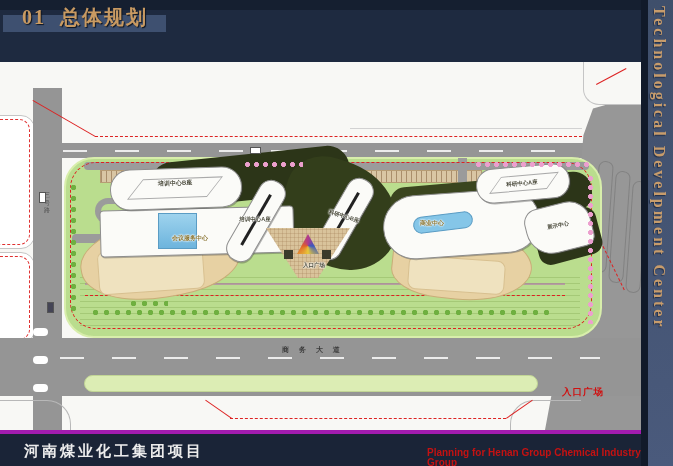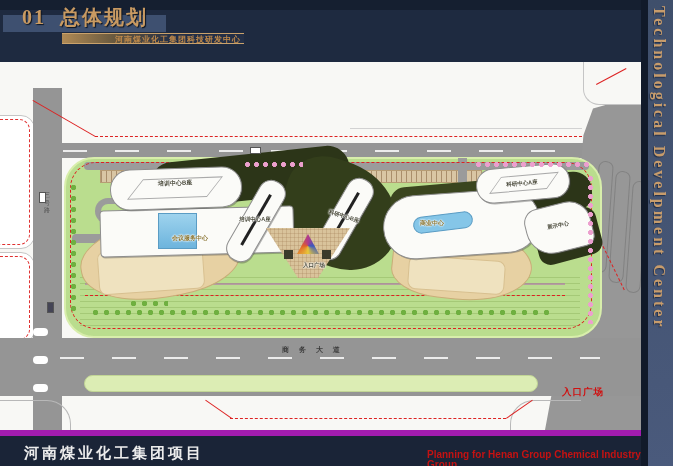"河南煤业化工集团科技研发中心" div.header-sub { html: <div> <span>河南煤业化工集团科技研发中心</span> </div> -> none }
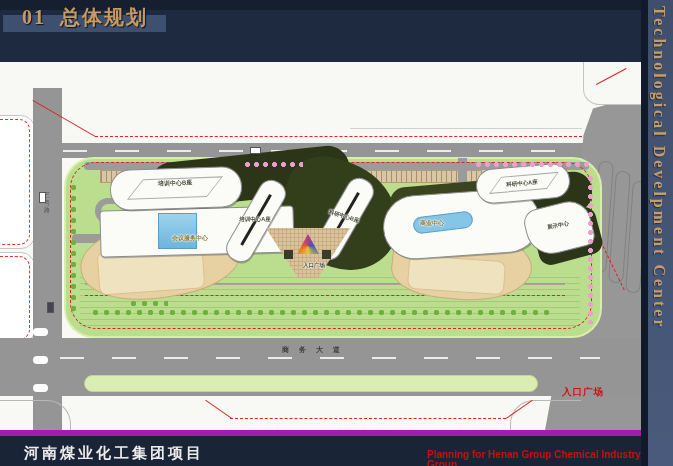"河南煤业化工集团项目" .footer { border-top: 6px solid #a21caf -> 4px solid #a21caf }
